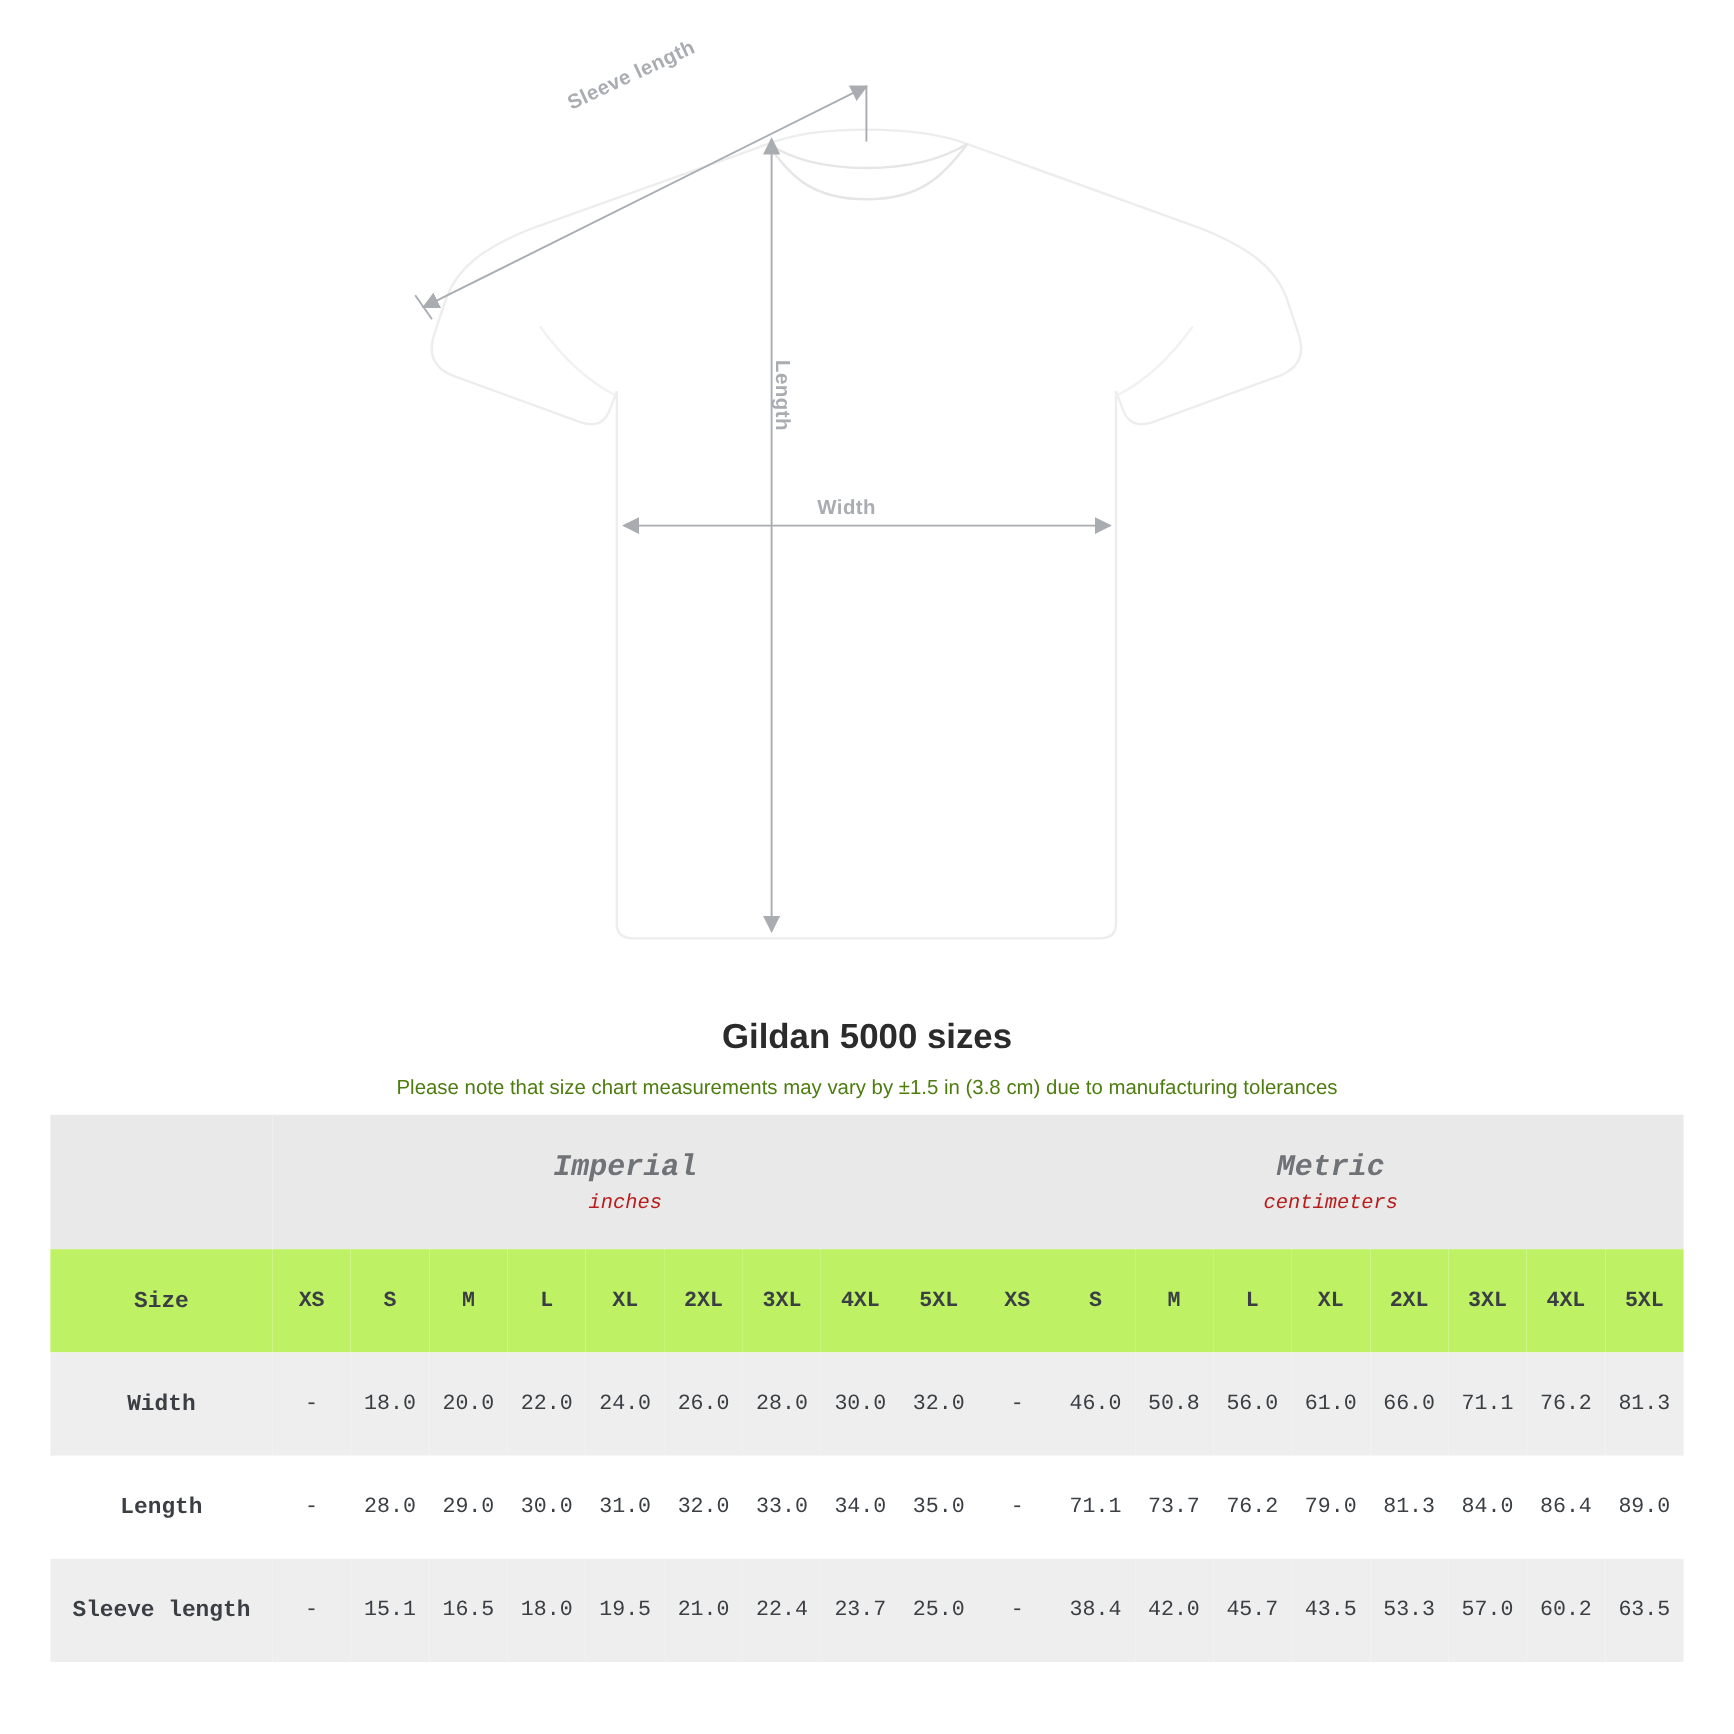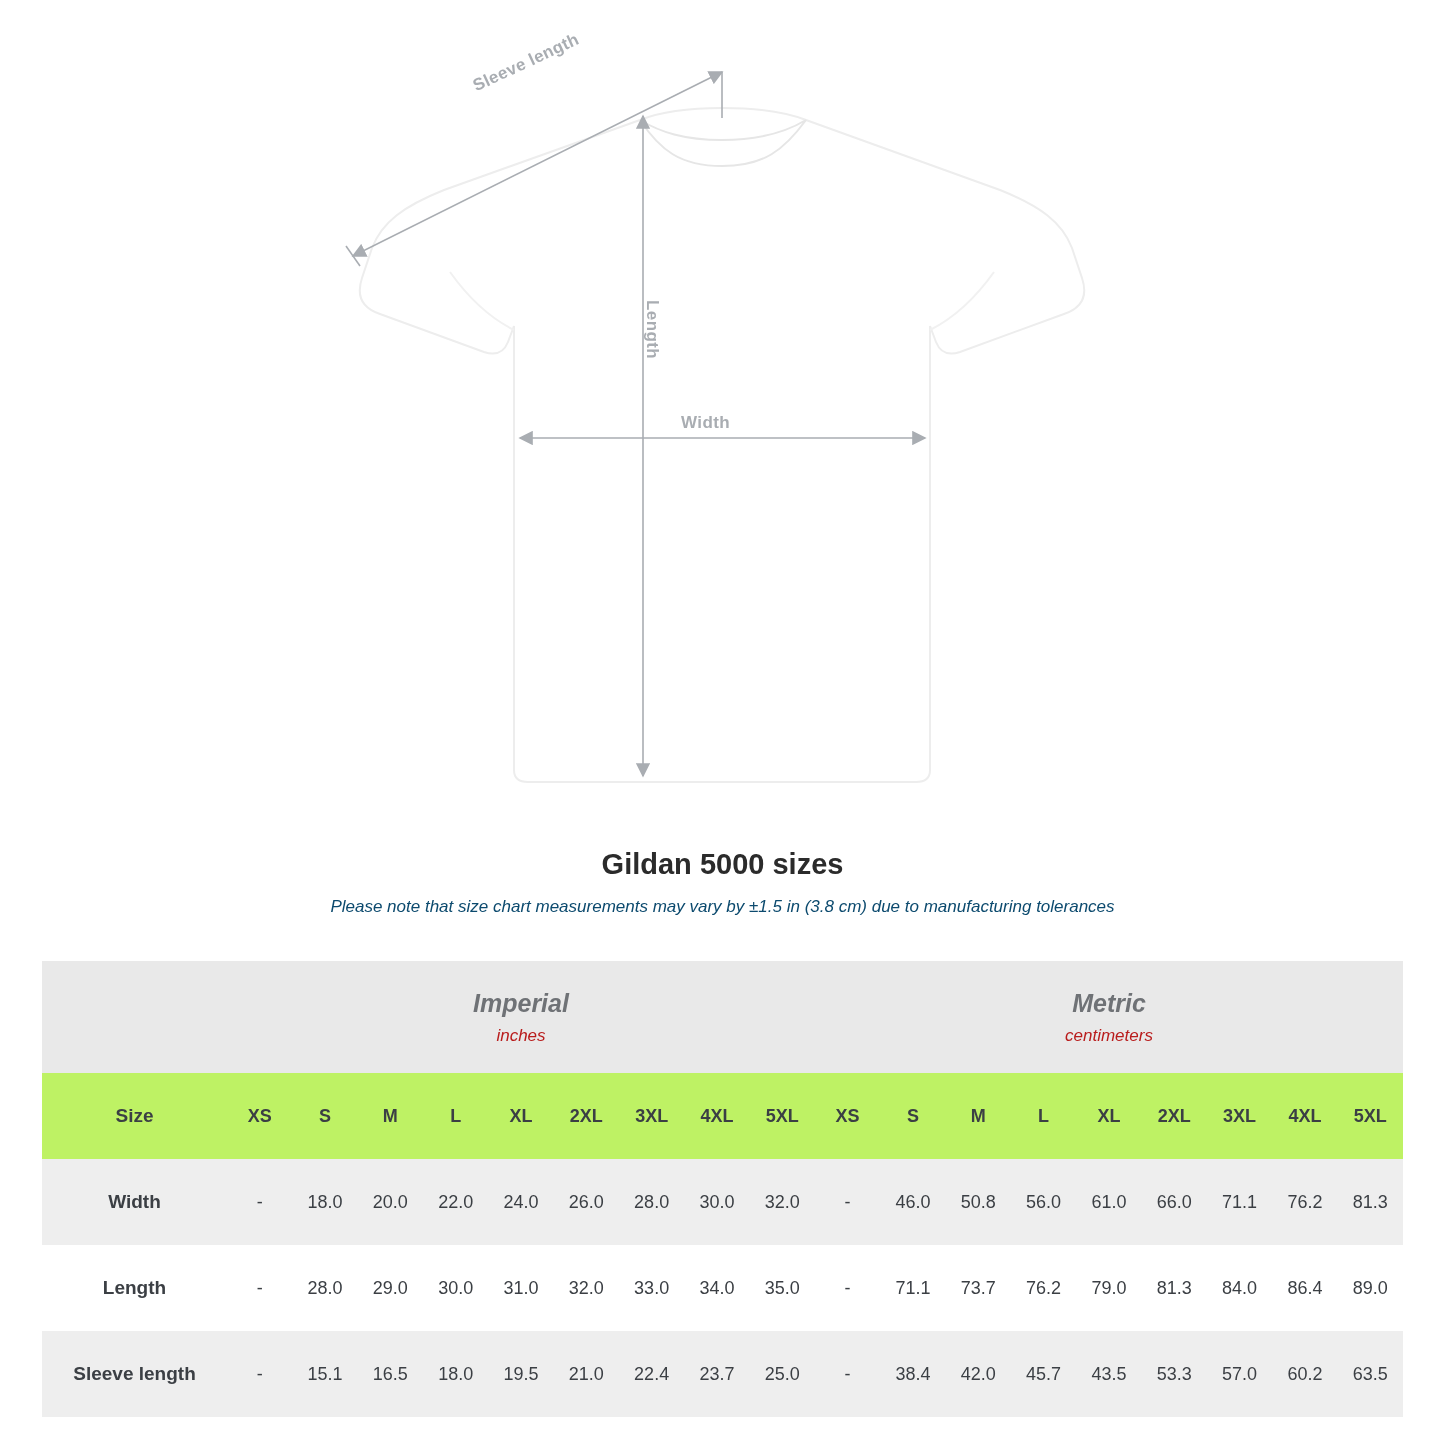"Please note that size chart" .chart-note { color: #0c4a6e -> #4d7c0f; font-style: italic -> none }
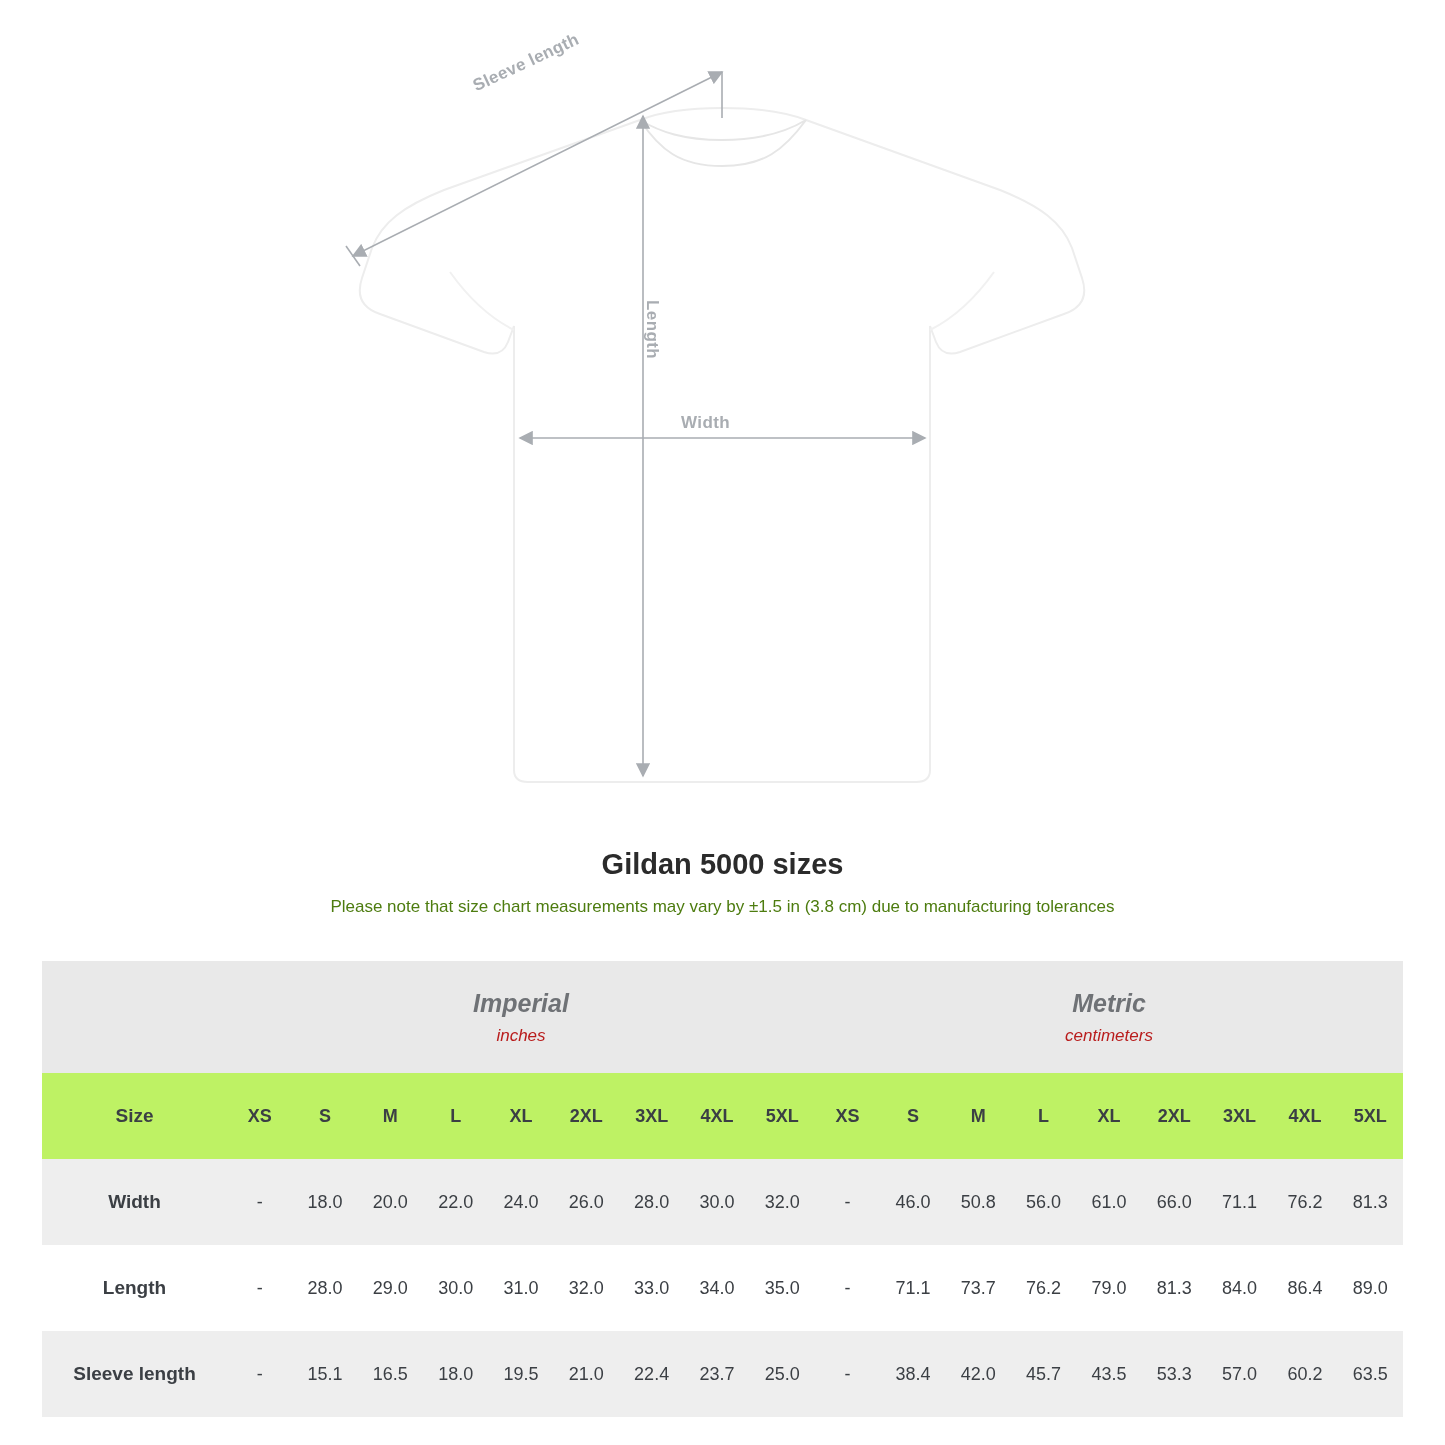"Imperial" .table-wrap { font-family: none -> Liberation Mono, monospace; margin: 44px 42px 0 42px -> 12px 42px 0 42px }
